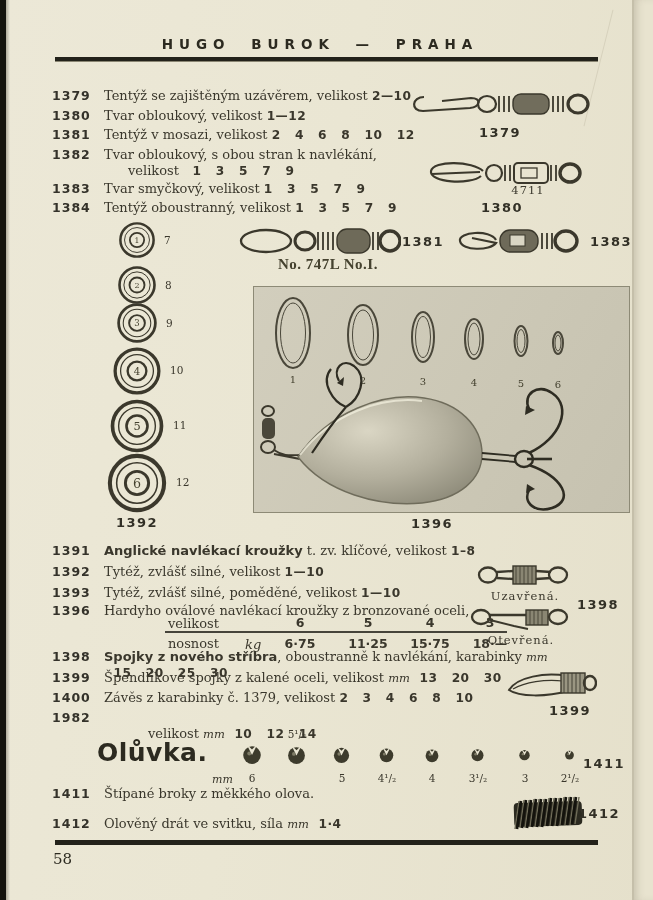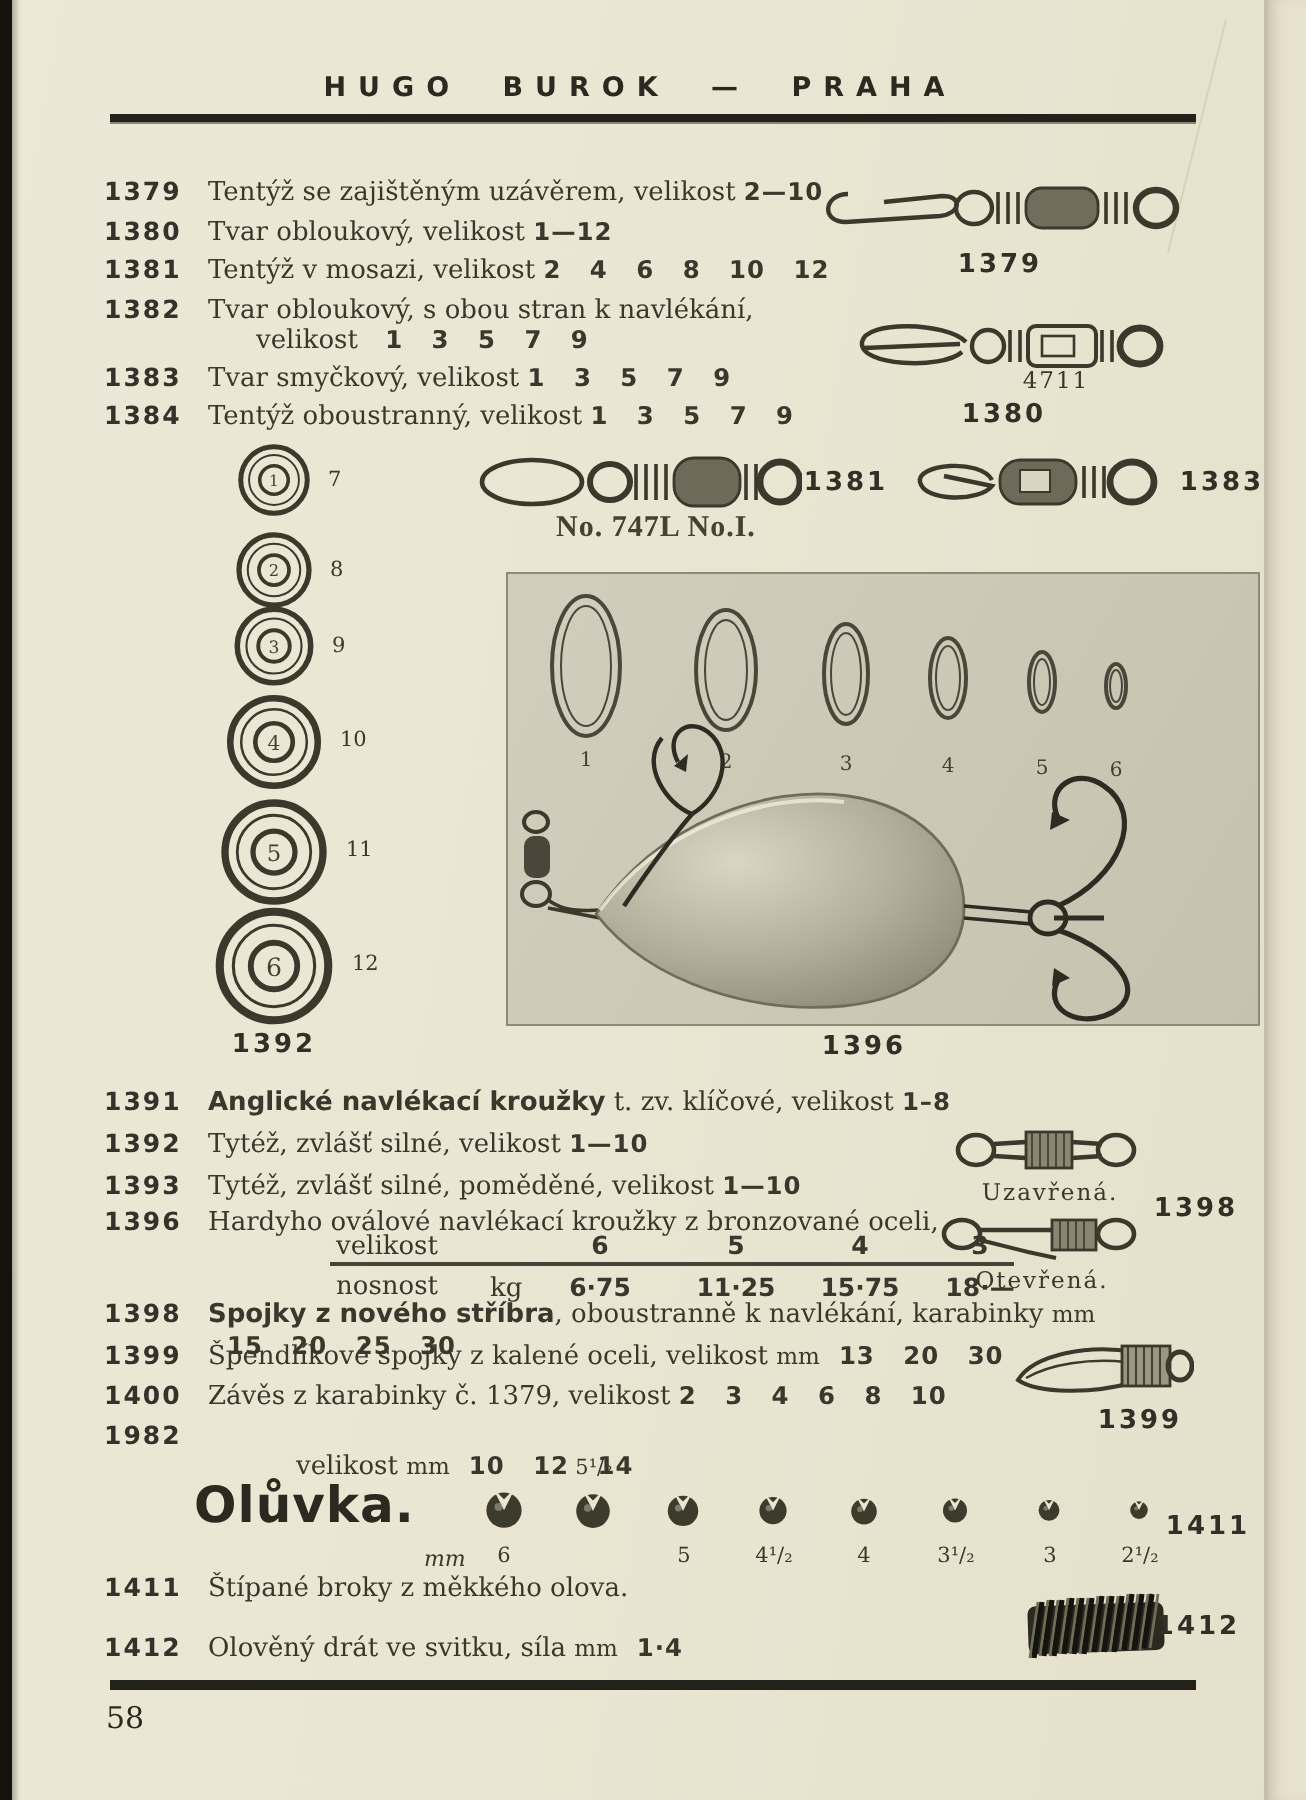"kg" .unit { font-style: none -> italic }
